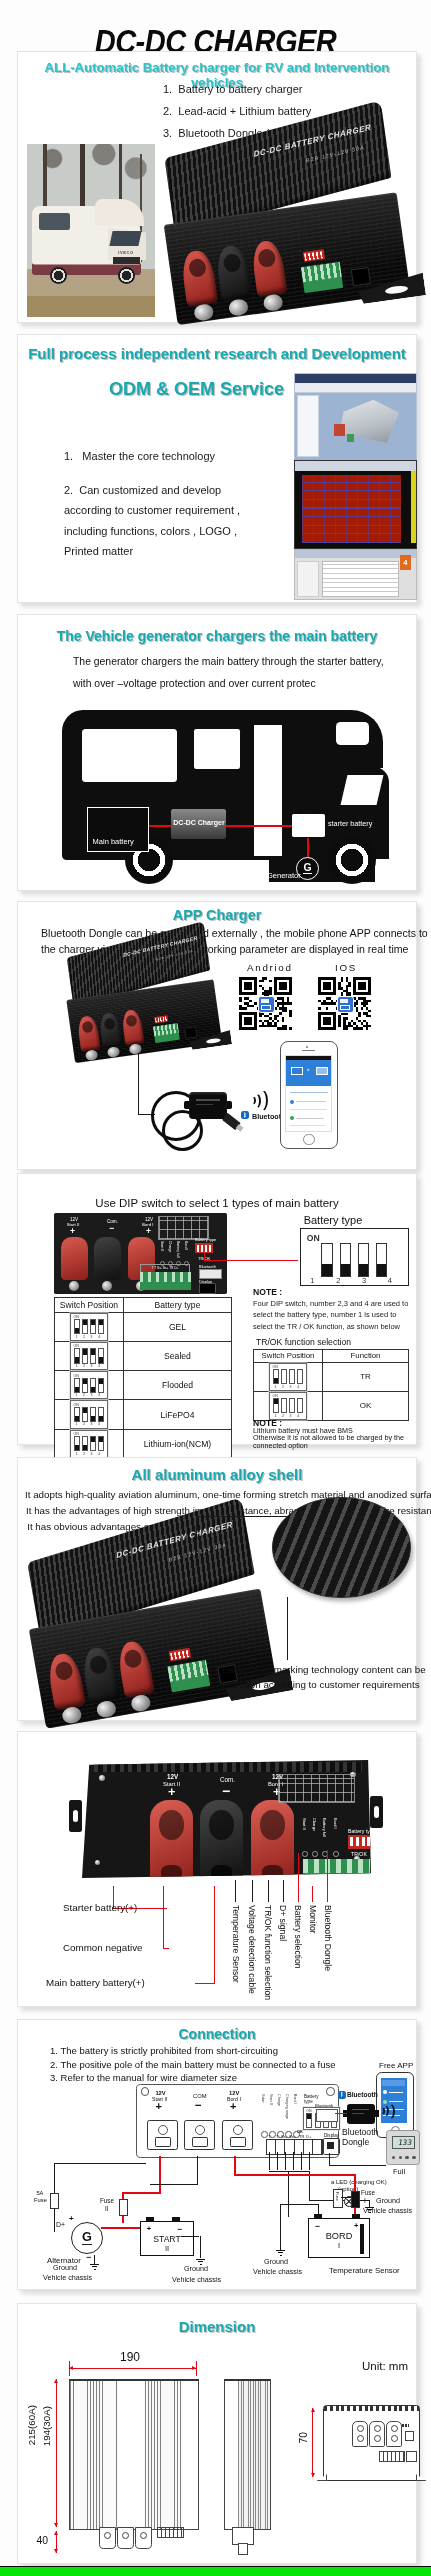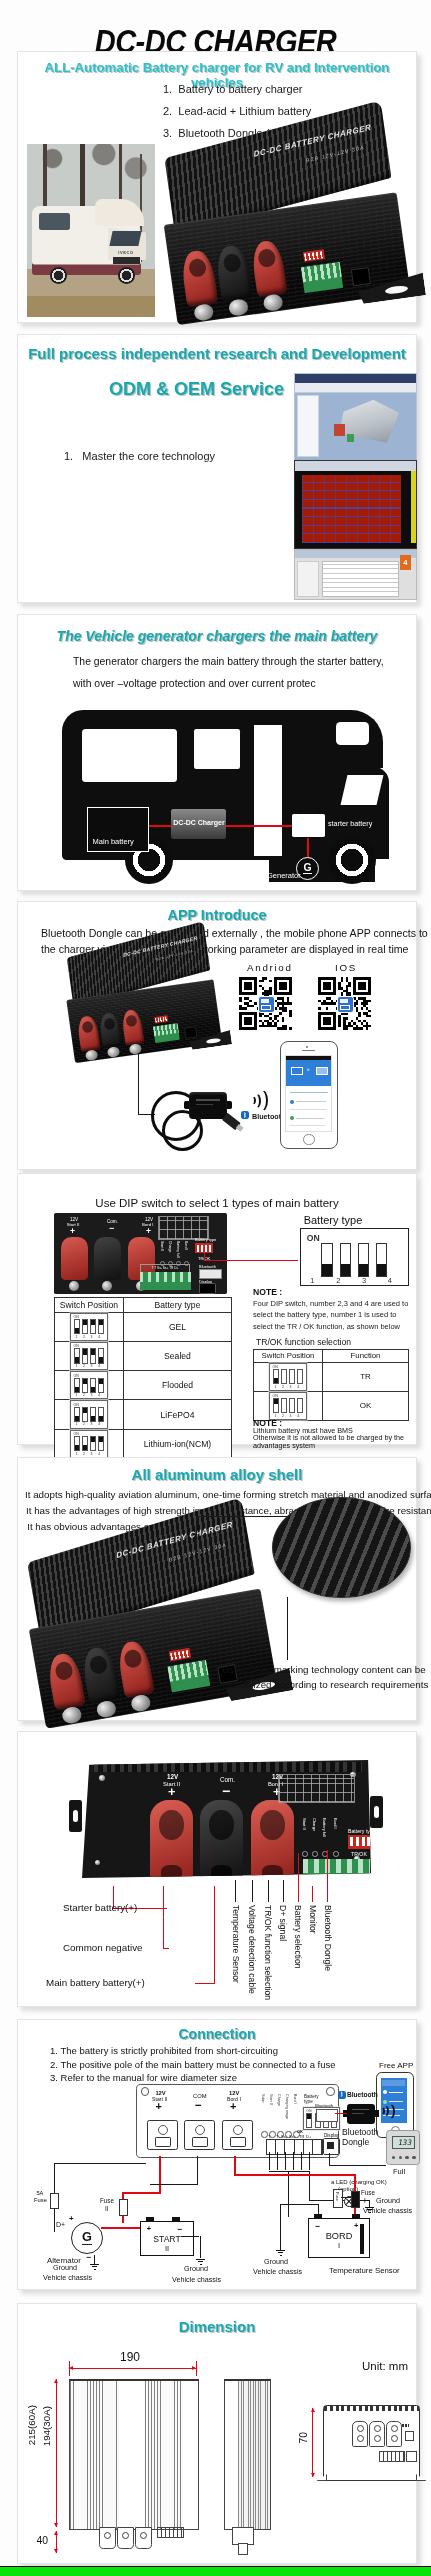"2. Can customized and develop" div.li { html: none -> <div><span>2.</span>&nbsp;&nbsp;<span>Can customized and develop according to customer requirement , including functions, colors , LOGO , Printed matter</span></div> }
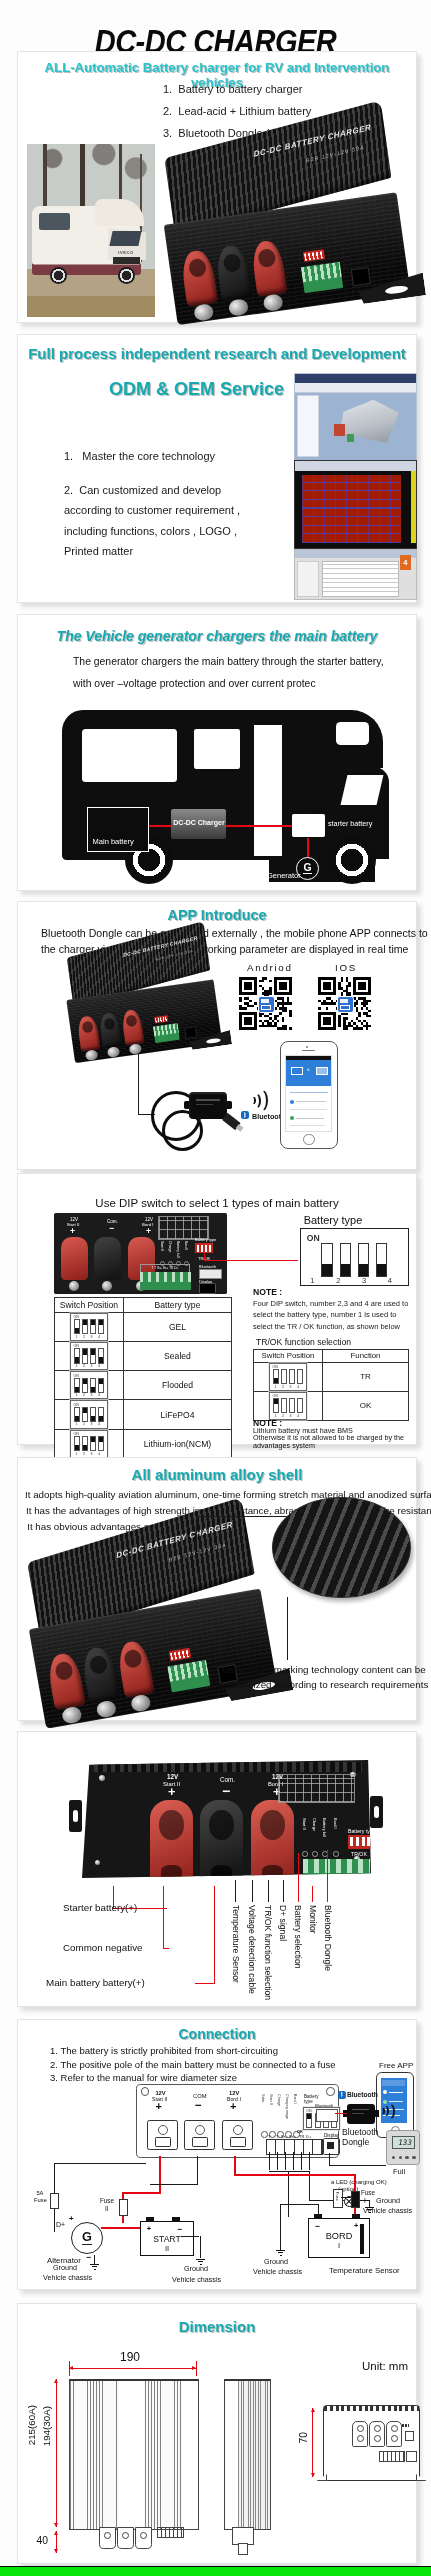"The Vehicle generator chargers the" h2.teal { font-style: italic -> none }
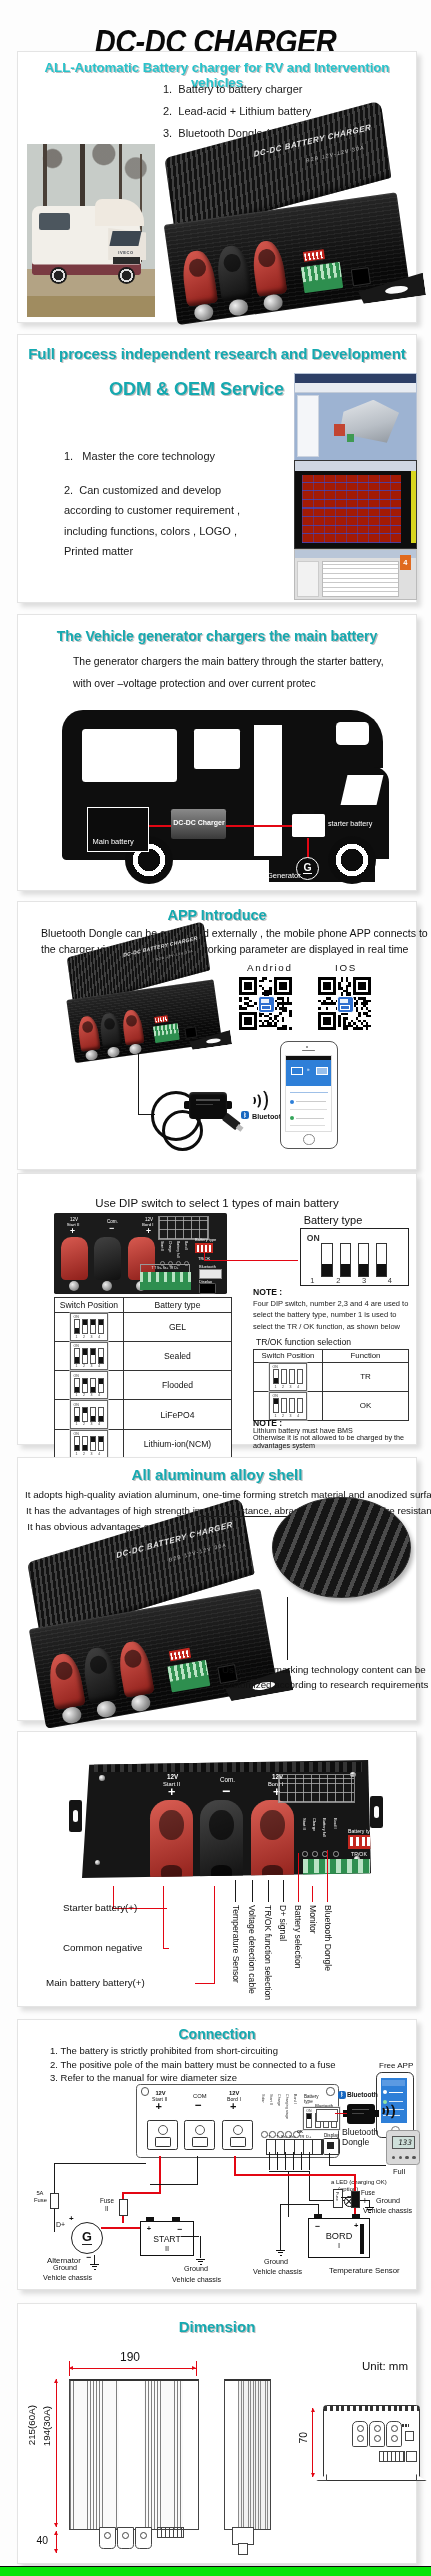"APP Introduce" h2.teal { text: Introduce -> Charger }
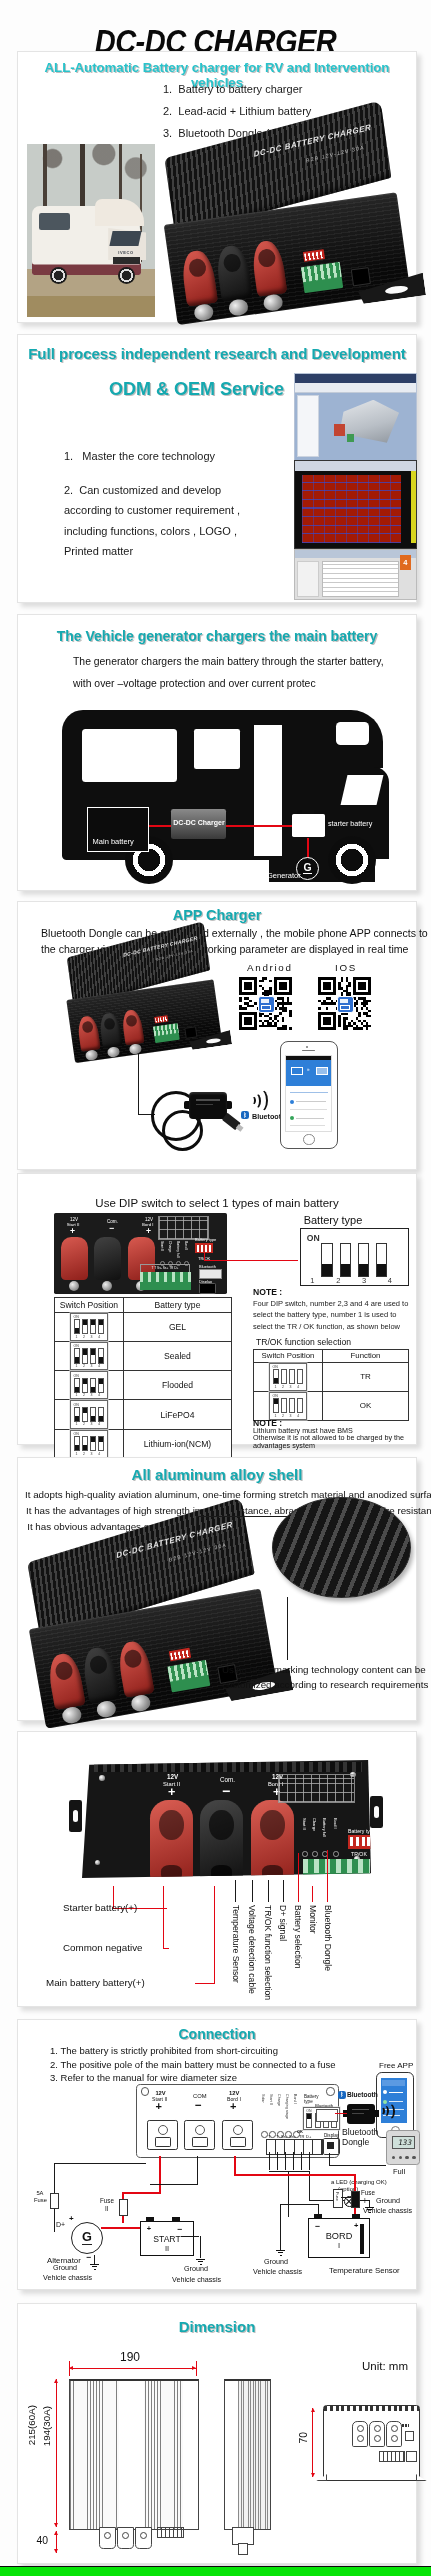"advantages system" div.btxt { text: advantages system -> connected option }
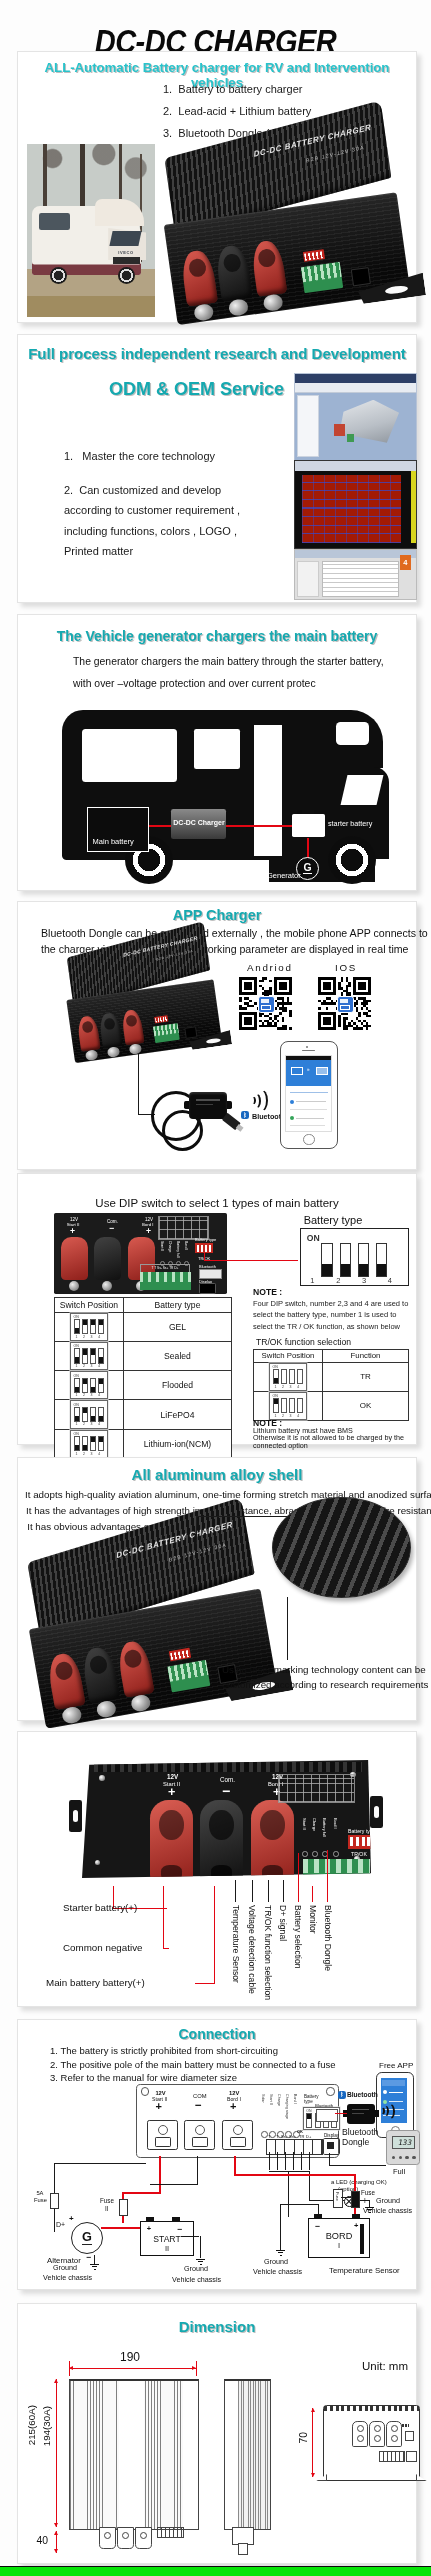"customized according to research" div.btxt { text: customized according to research -> selection according to customer }
